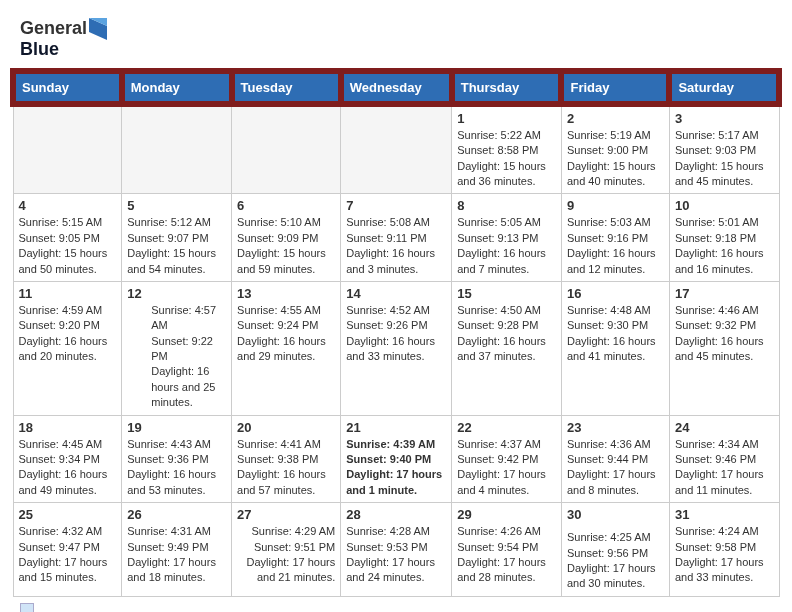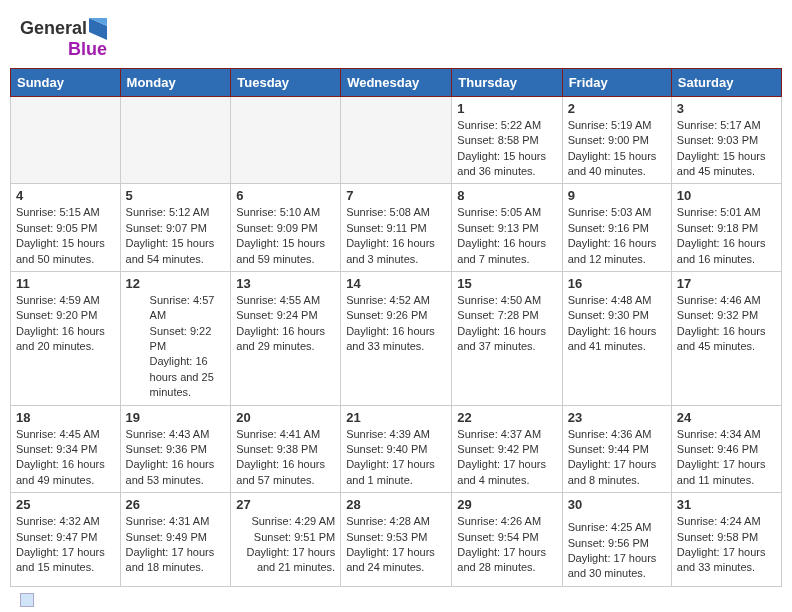"General" .logo { text-align: right -> none }
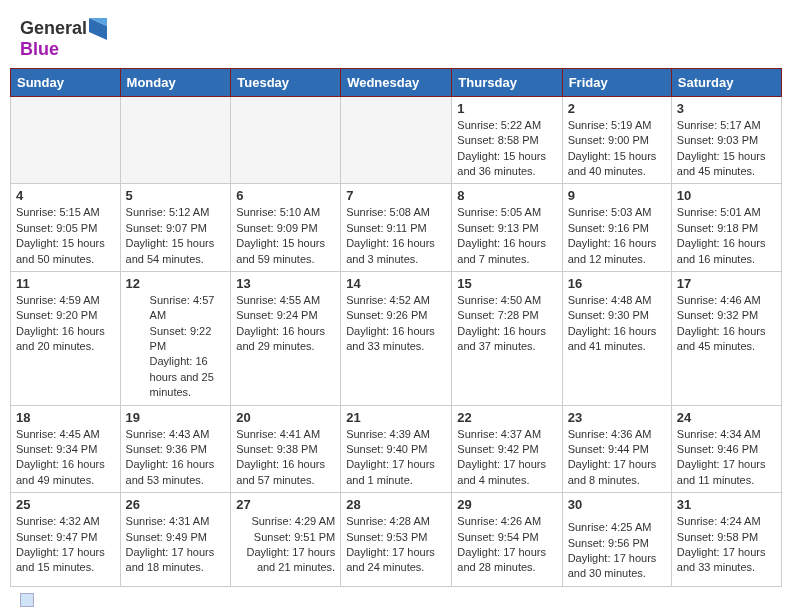"Blue" .logo-blue { color: #a21caf -> #0f172a }
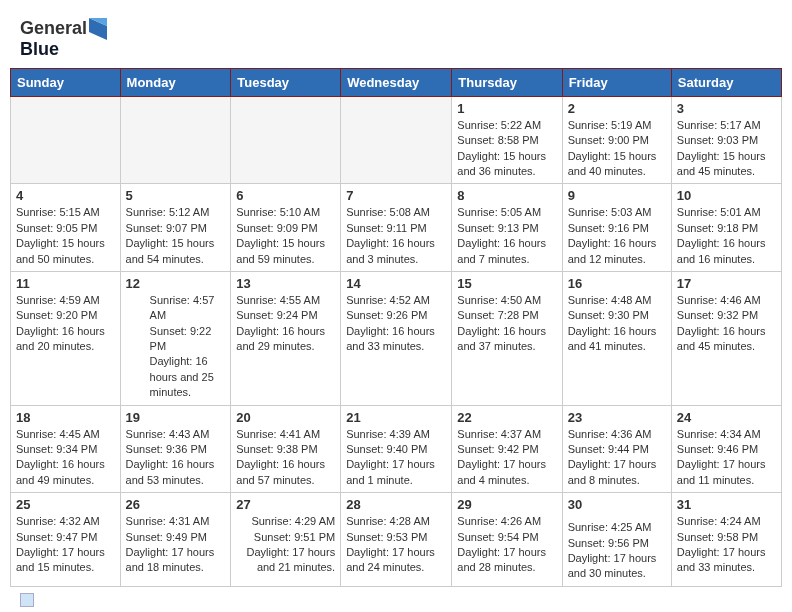"Sunday" .calendar th { border: 1px solid #7f1d1d -> 6px solid #7f1d1d }
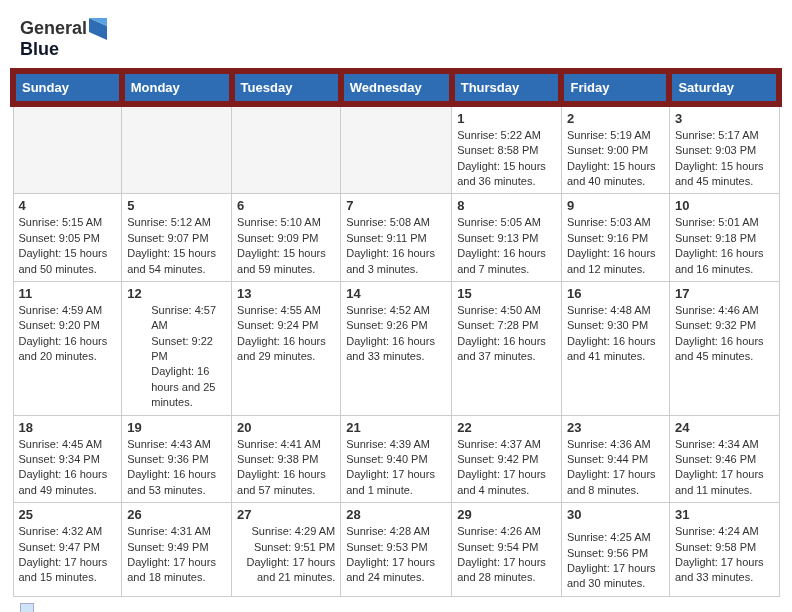"Sunrise: 4:50 AM" div.day-info { text: 7:28 -> 9:28 }
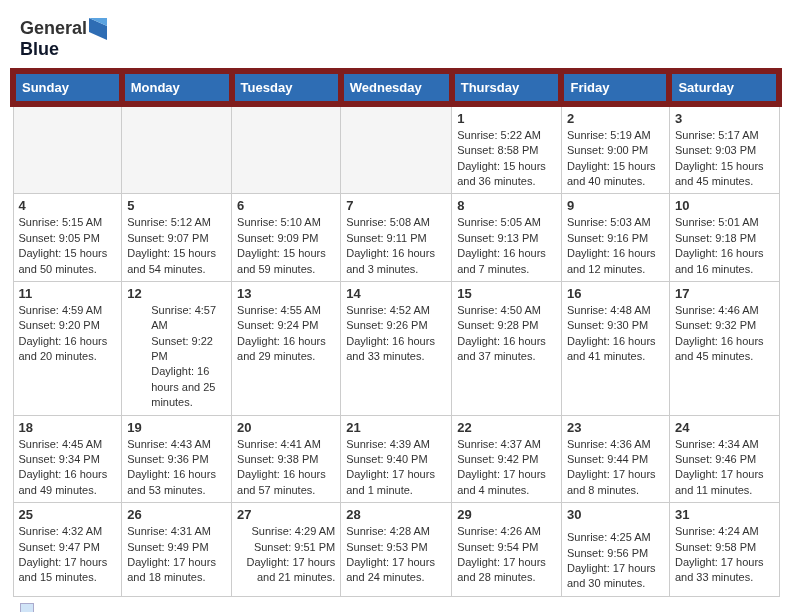"Sunrise: 4:39 AM" div.day-info { font-weight: none -> bold }
